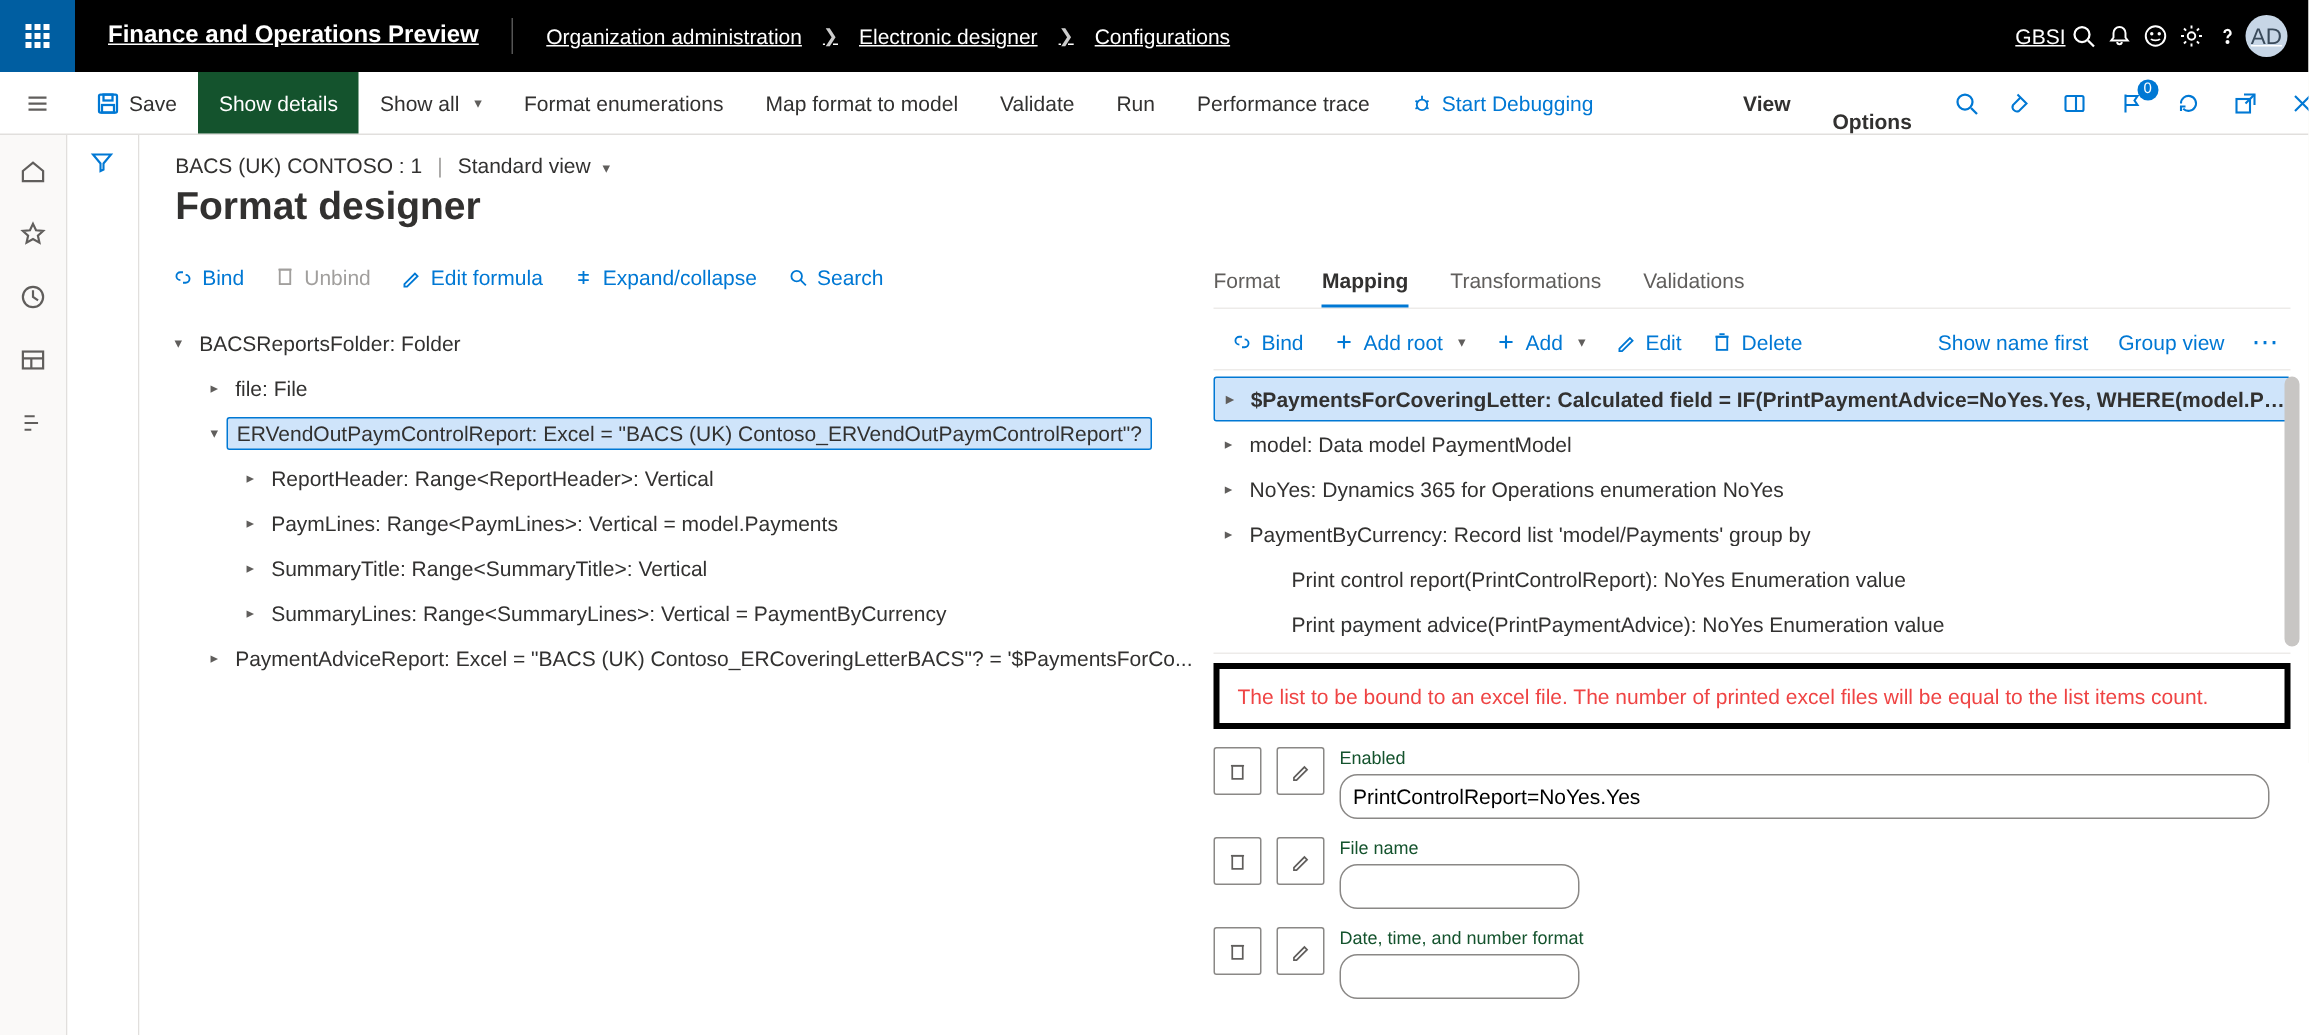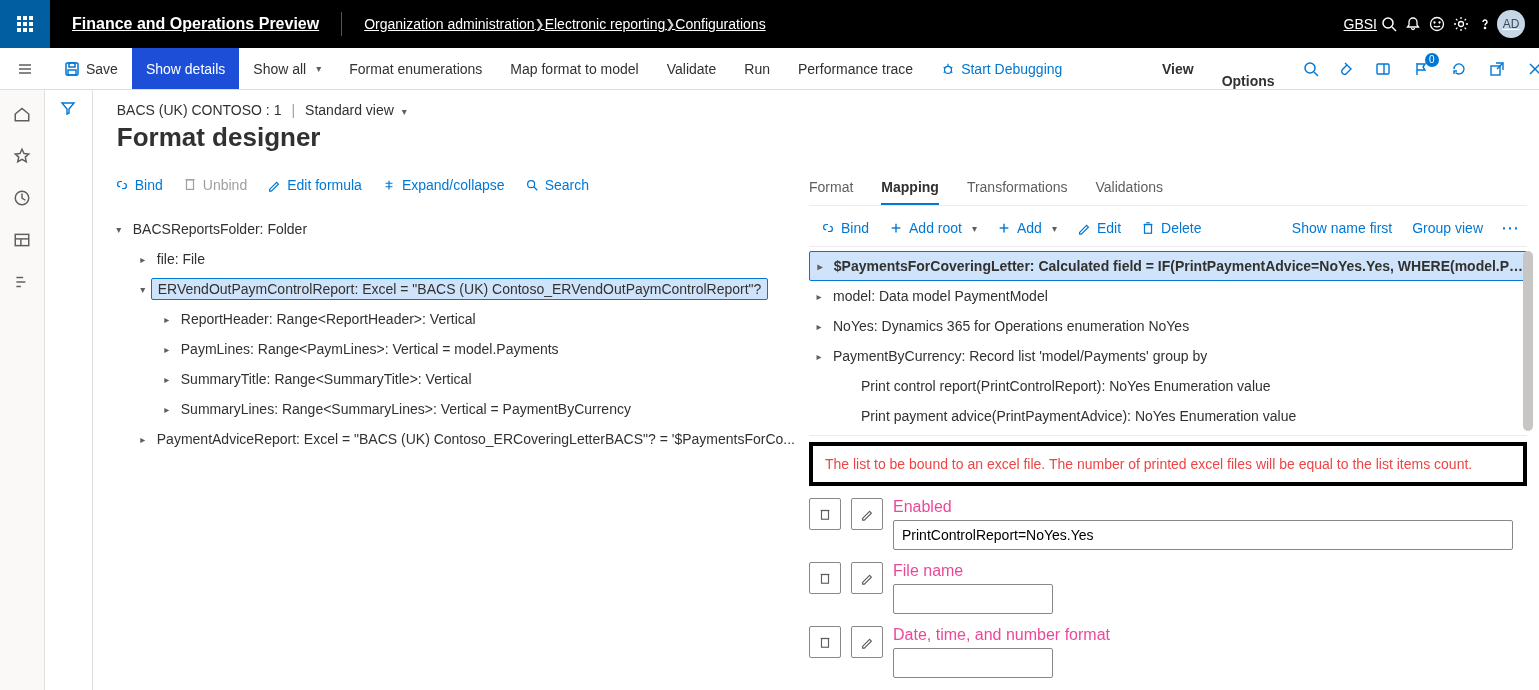"Organization administration" .breadcrumb { gap: 0 -> 14px }
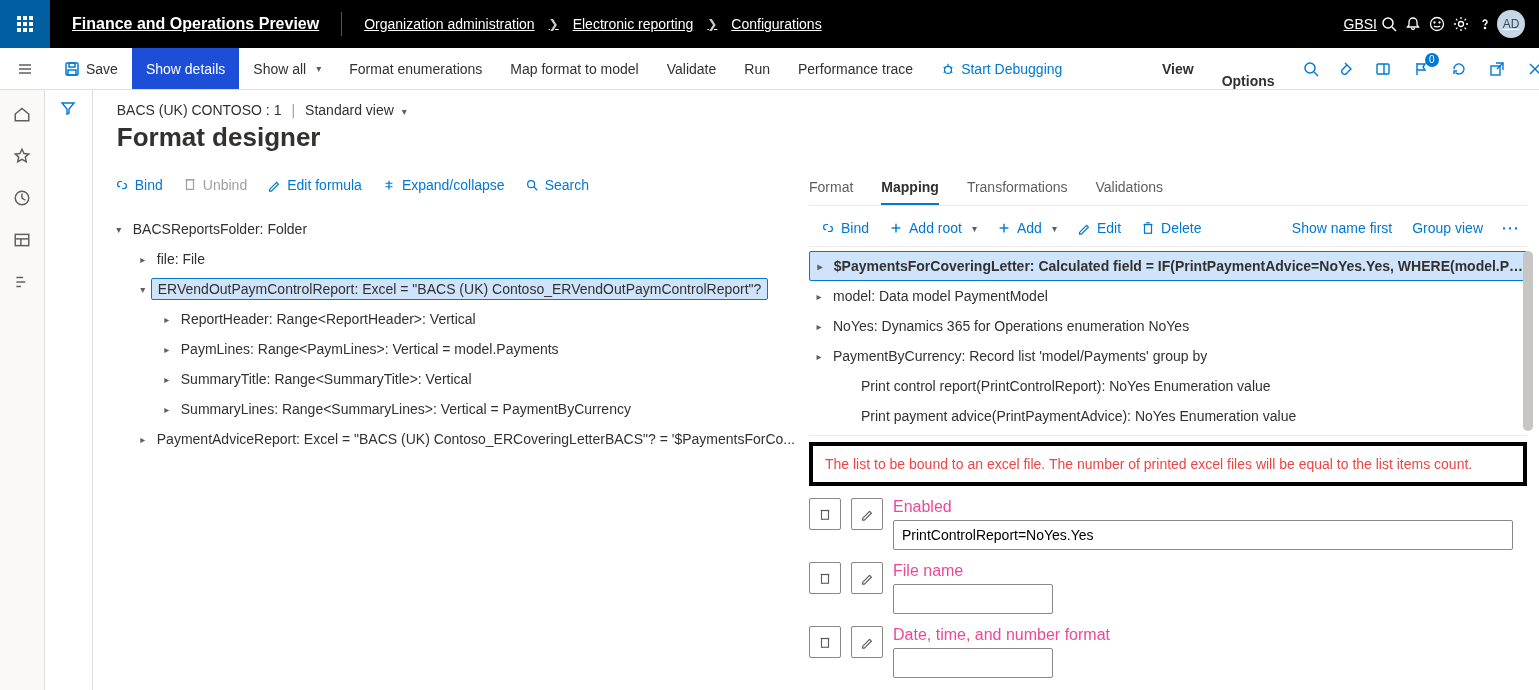"Electronic reporting" span { text: reporting -> designer }
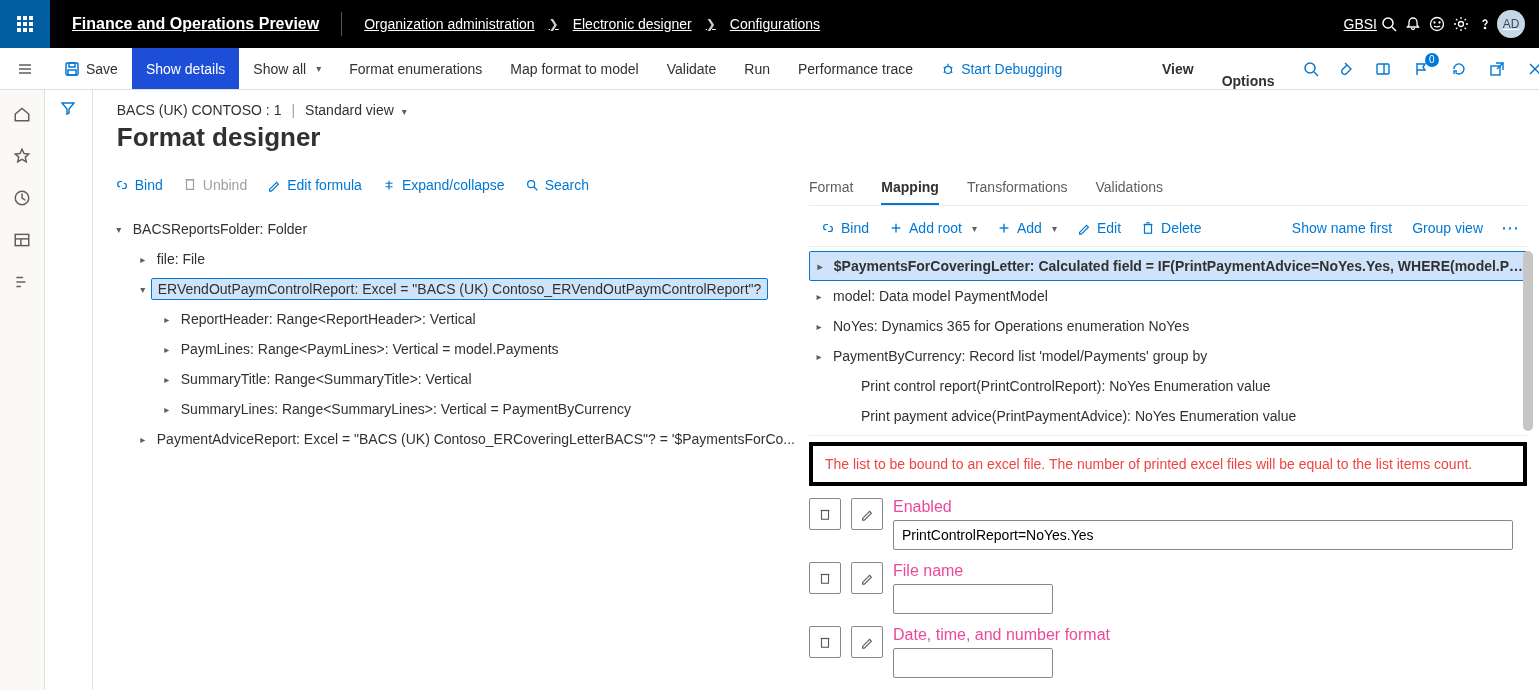"AD" .avatar { font-size: 12px -> 15px }
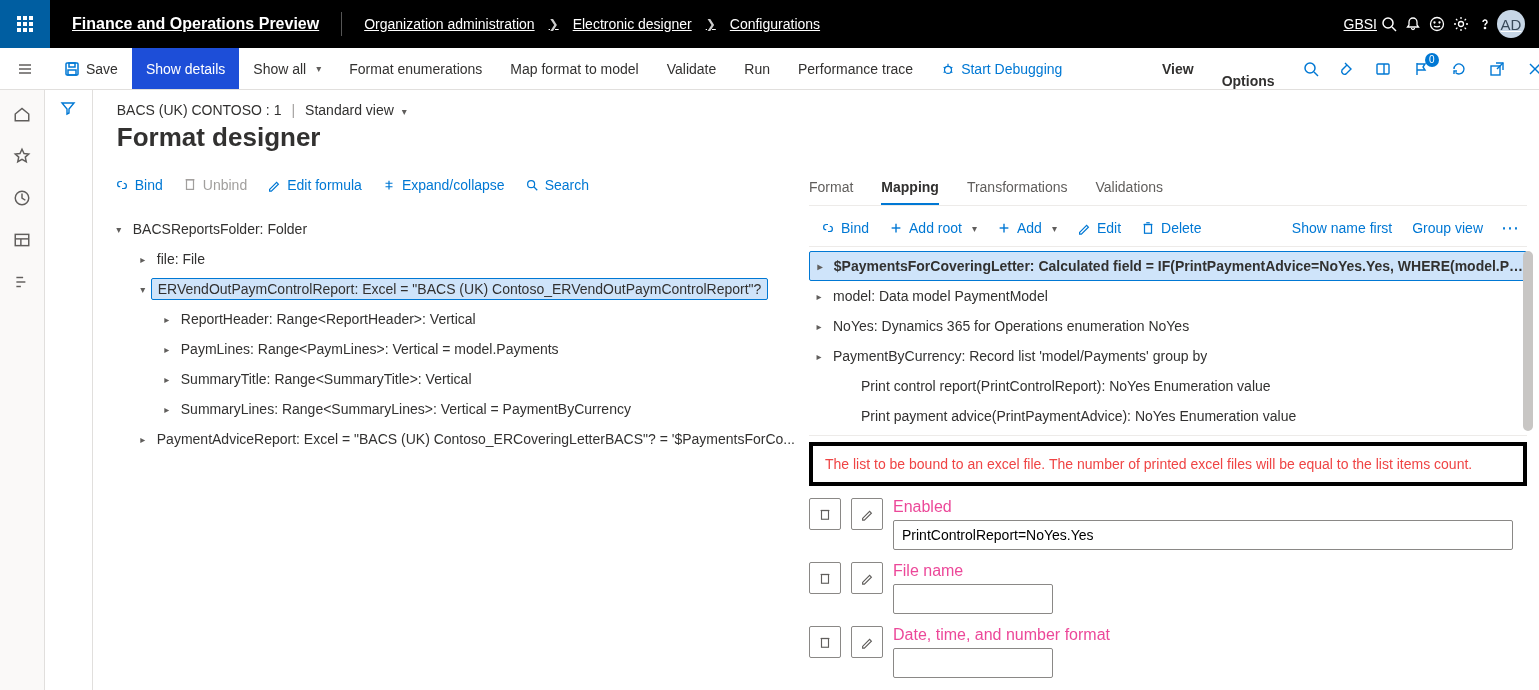"Show details" .cmdbtn.show-details { background: #1d4ed8 -> #14532d }
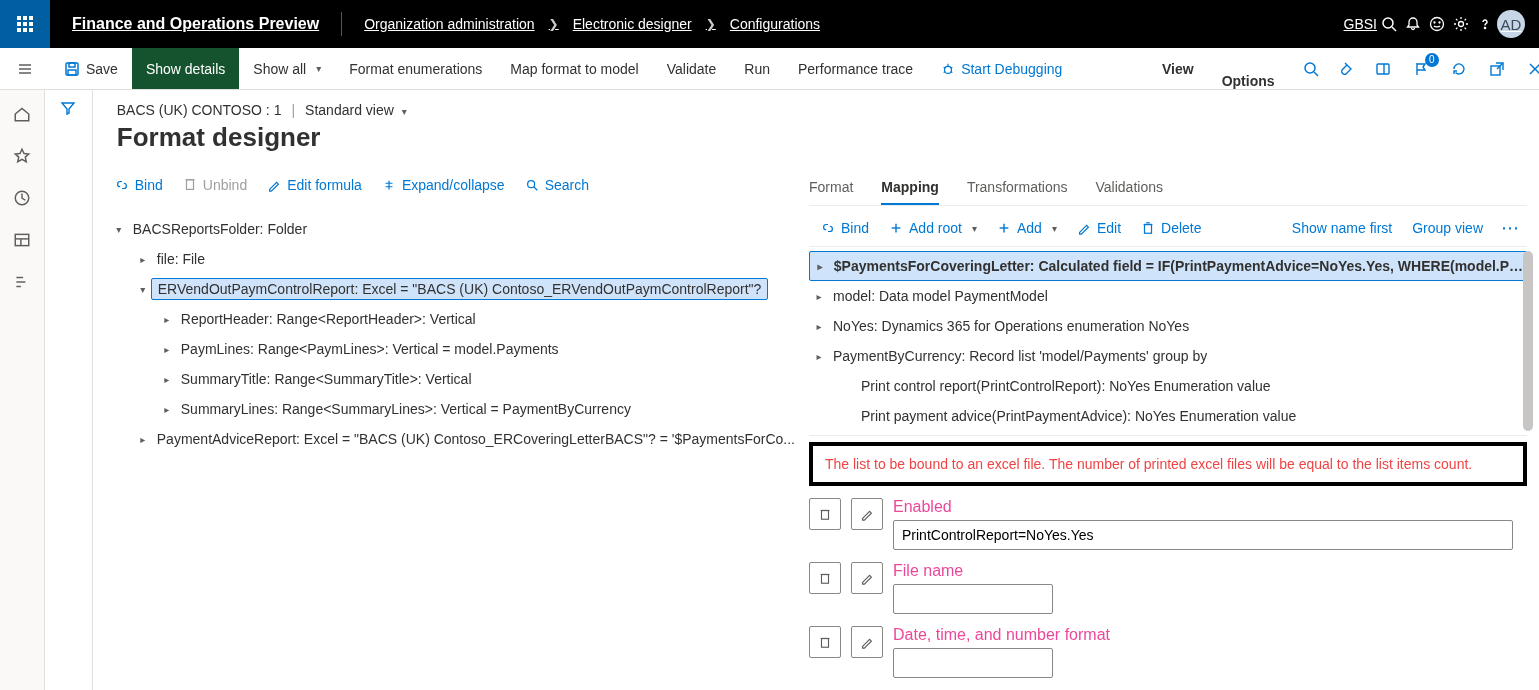"Enabled" .prop-field label { color: #ec4899 -> #14532d; font-size: 16px -> 12px }
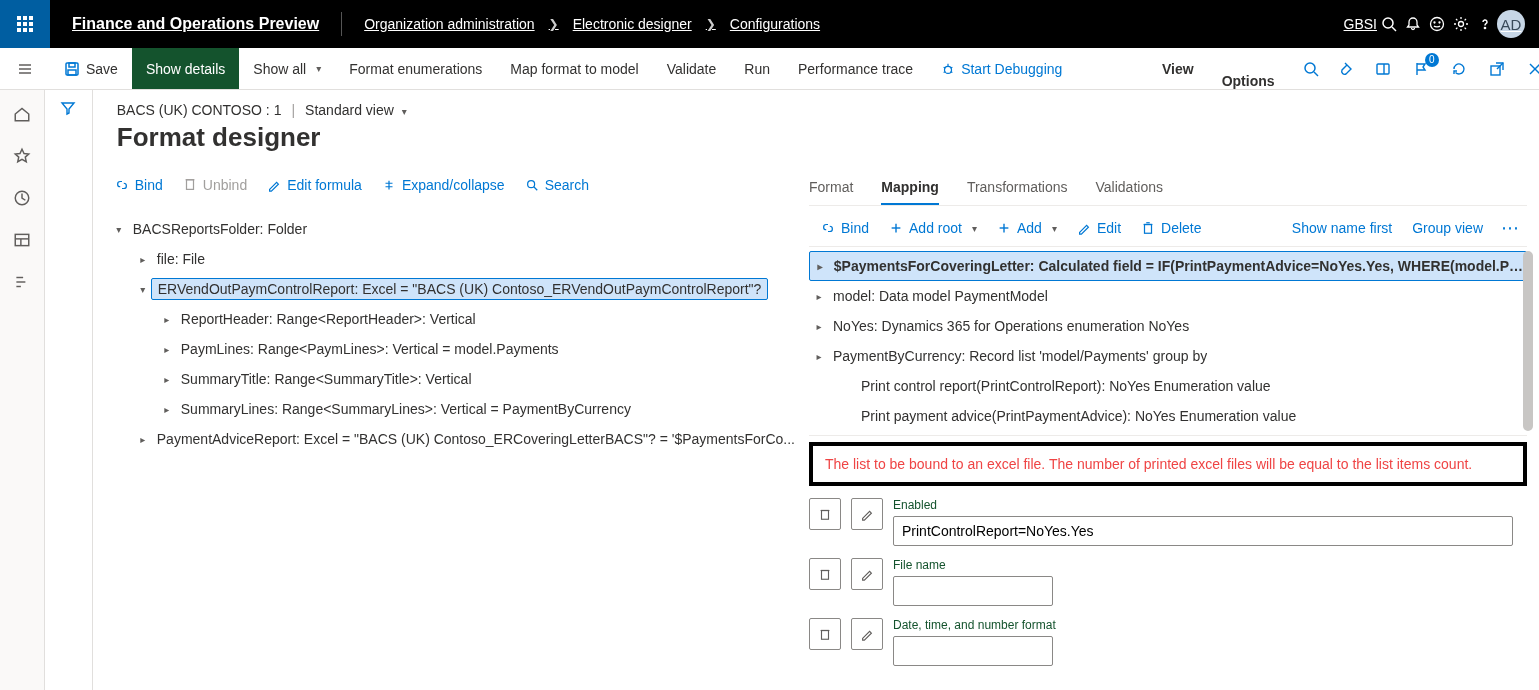"PrintControlReport=NoYes.Yes" .prop-field input { border-radius: 2px -> 12px }
